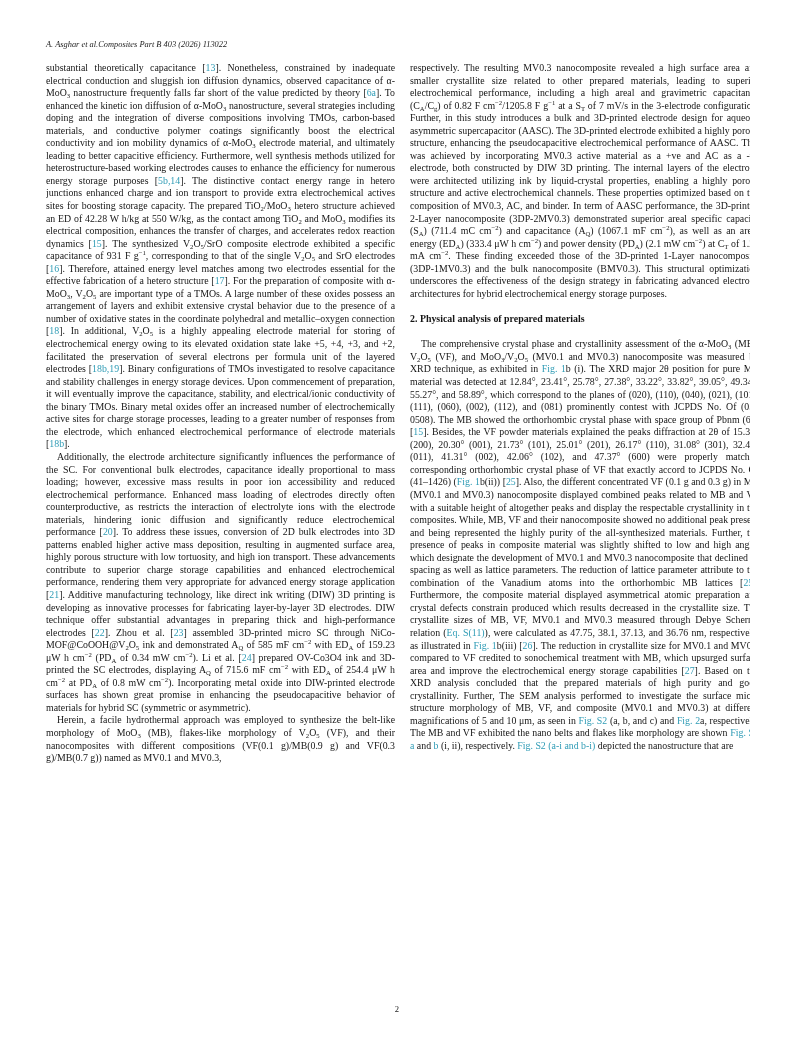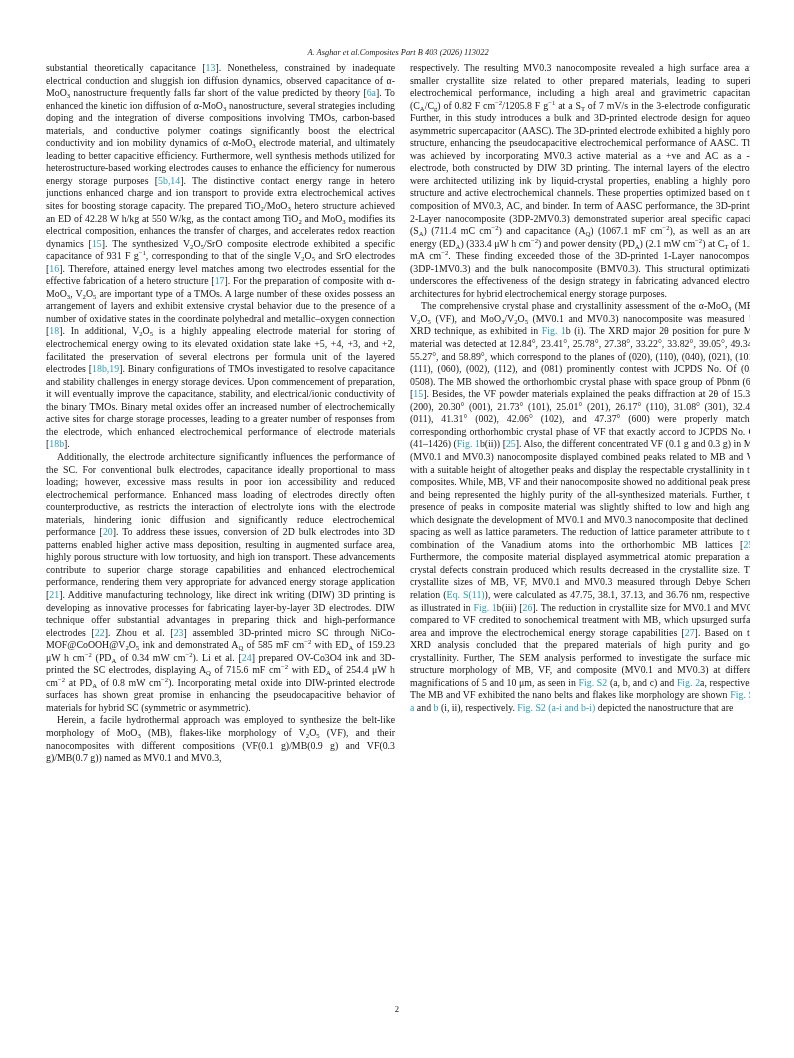"A. Asghar et al." .header { justify-content: center -> flex-start; top: 48px -> 40px }
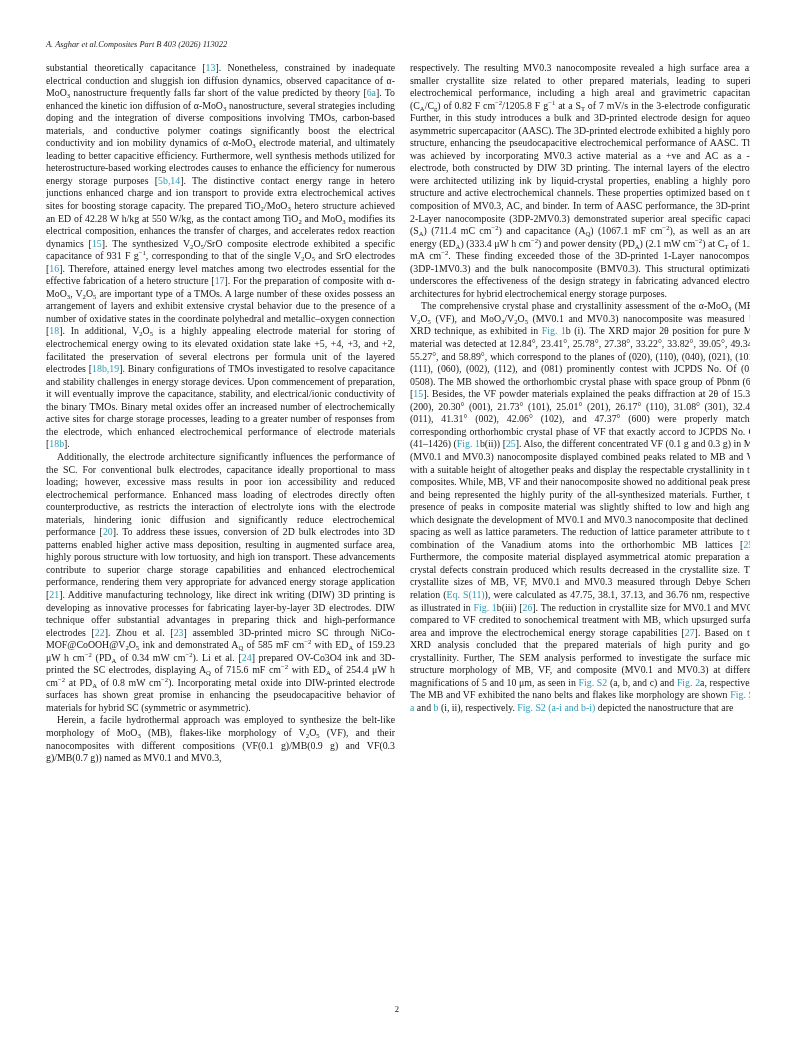"2. Physical analysis of prepared" h2 { html: none -> <h2>2. Physical analysis of prepared materials</h2> }
